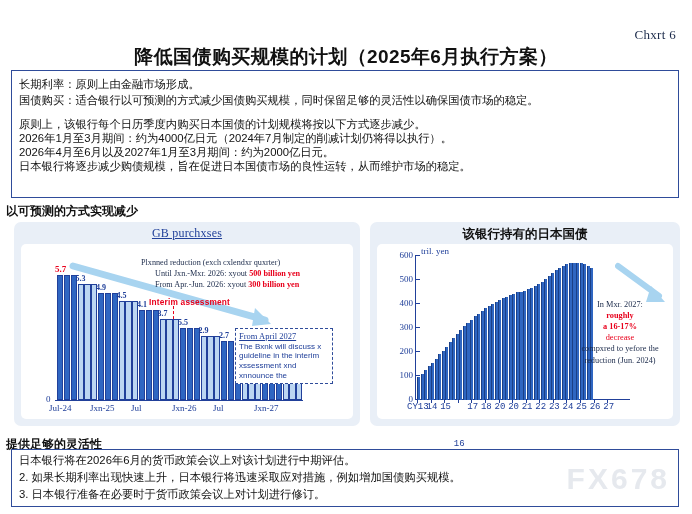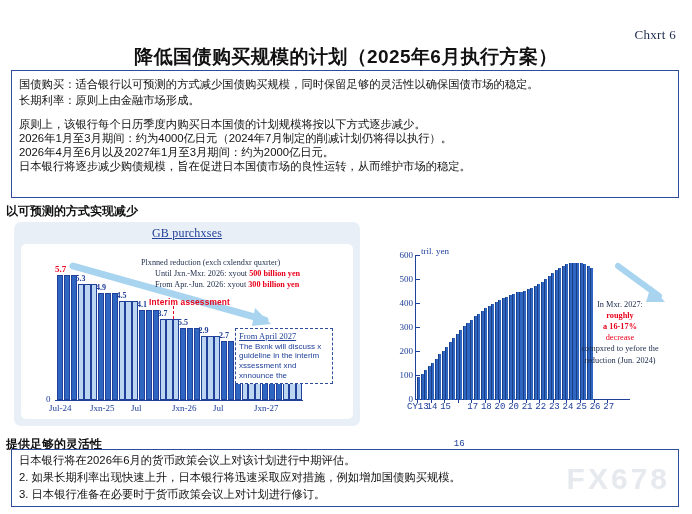"国债购买：适合银行以可预测的方式减少国债购买规模，同时保留足够的灵活性以确保国债" div.policy-line { order: before "长期利率：原则上由金融市场形成。" -> after "长期利率：原则上由金融市场形成。" }
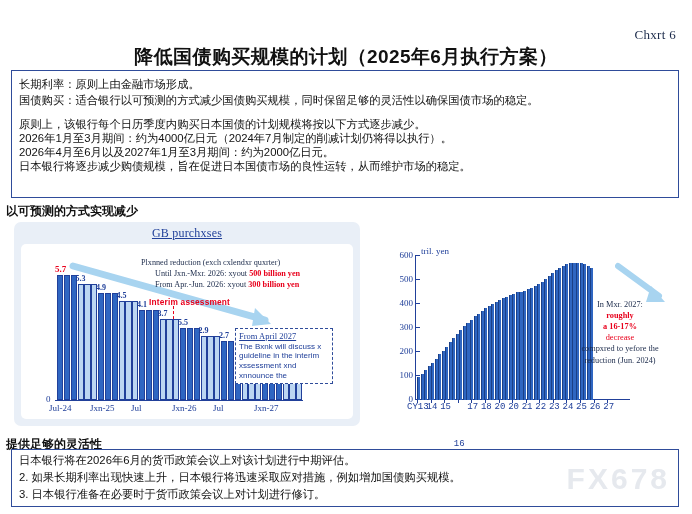"该银行持有的日本国债" div.panel { html: none -> <div> <div>该银行持有的日本国债</div> <div></div> </div> }
